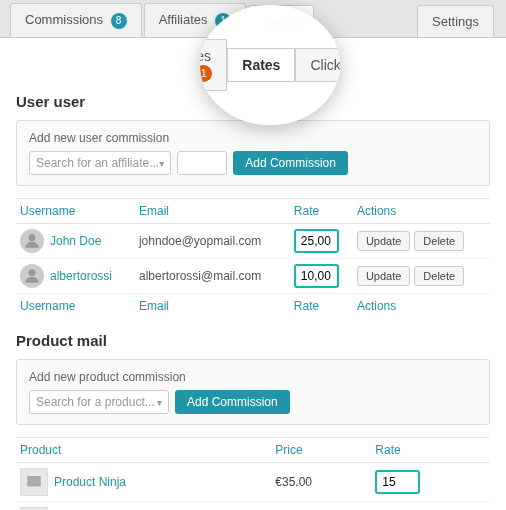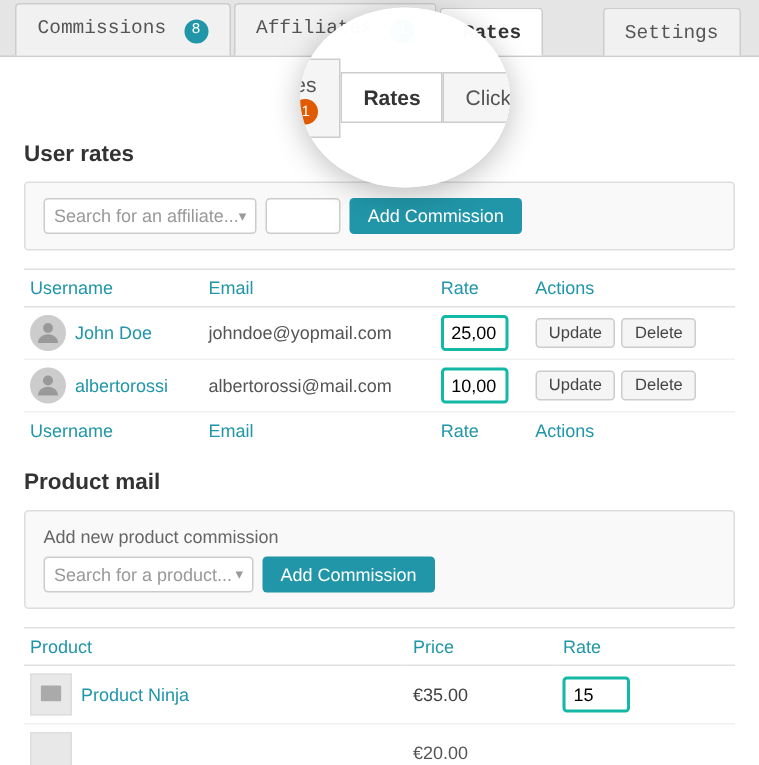"Commissions 8" .top-tab { font-family: Liberation Mono, monospace -> none }
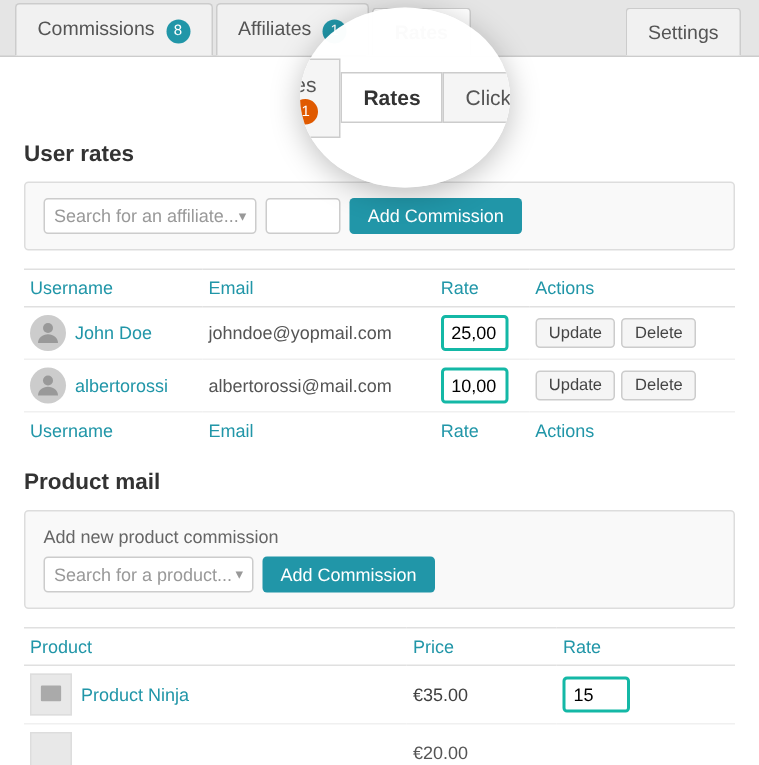"User rates" div.section-title { text: rates -> user }
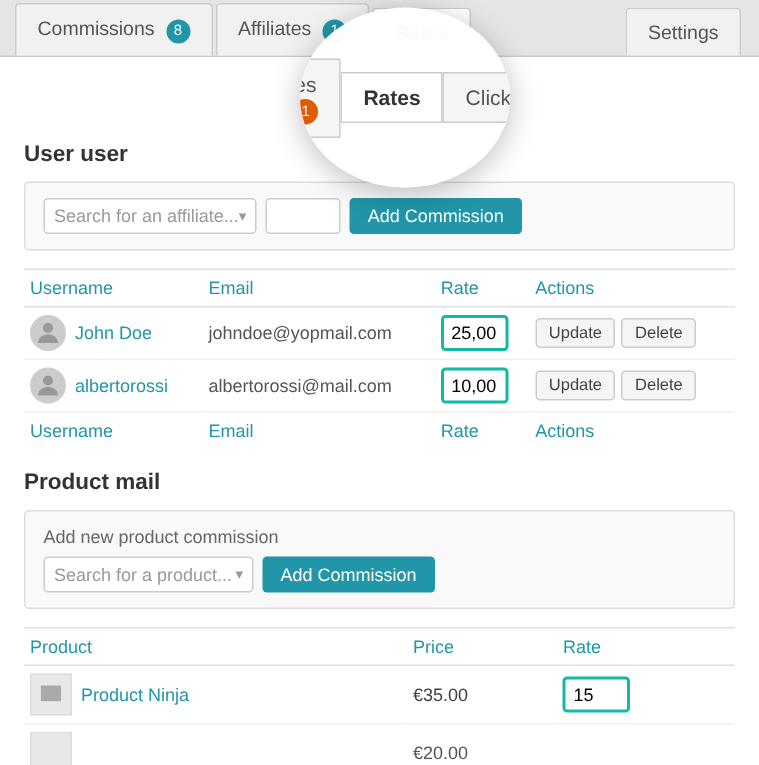"Add new user commission" div.add-commission-label { html: none -> <div>Add new user commission</div> }
